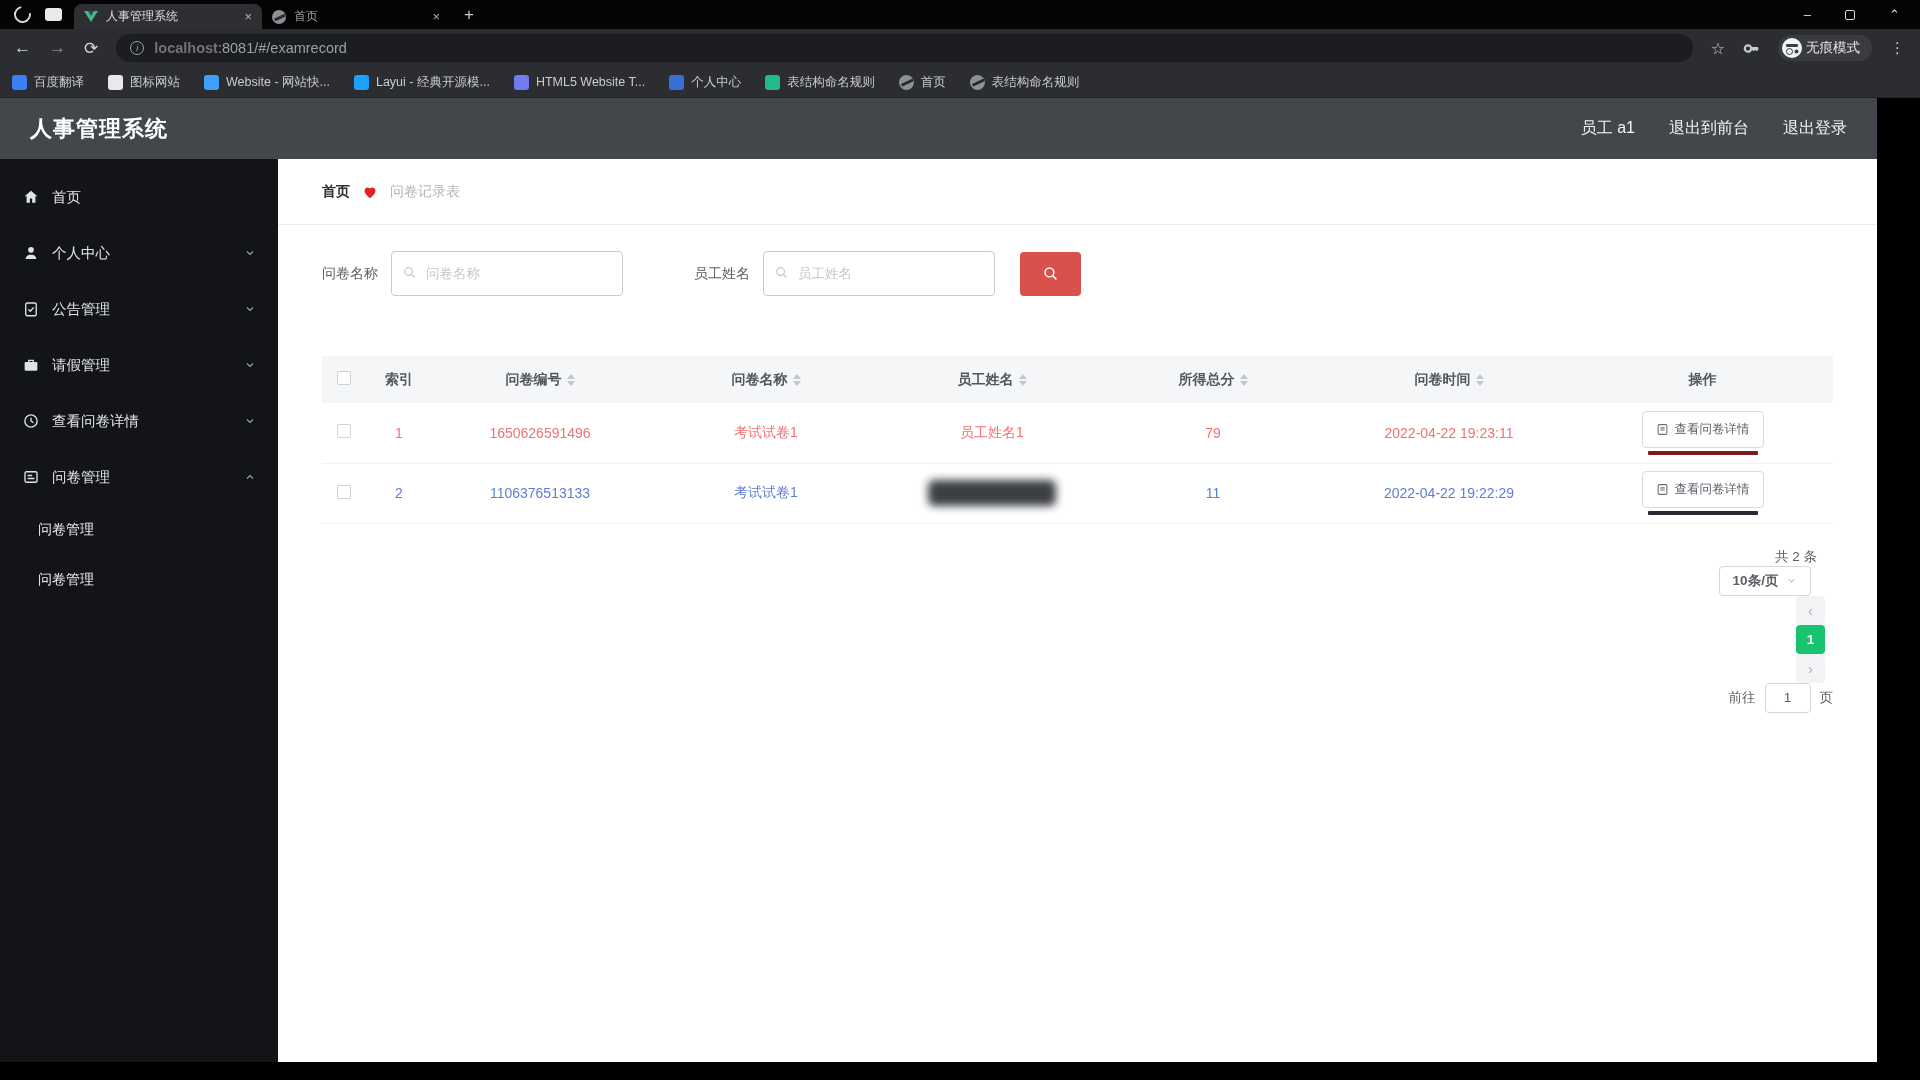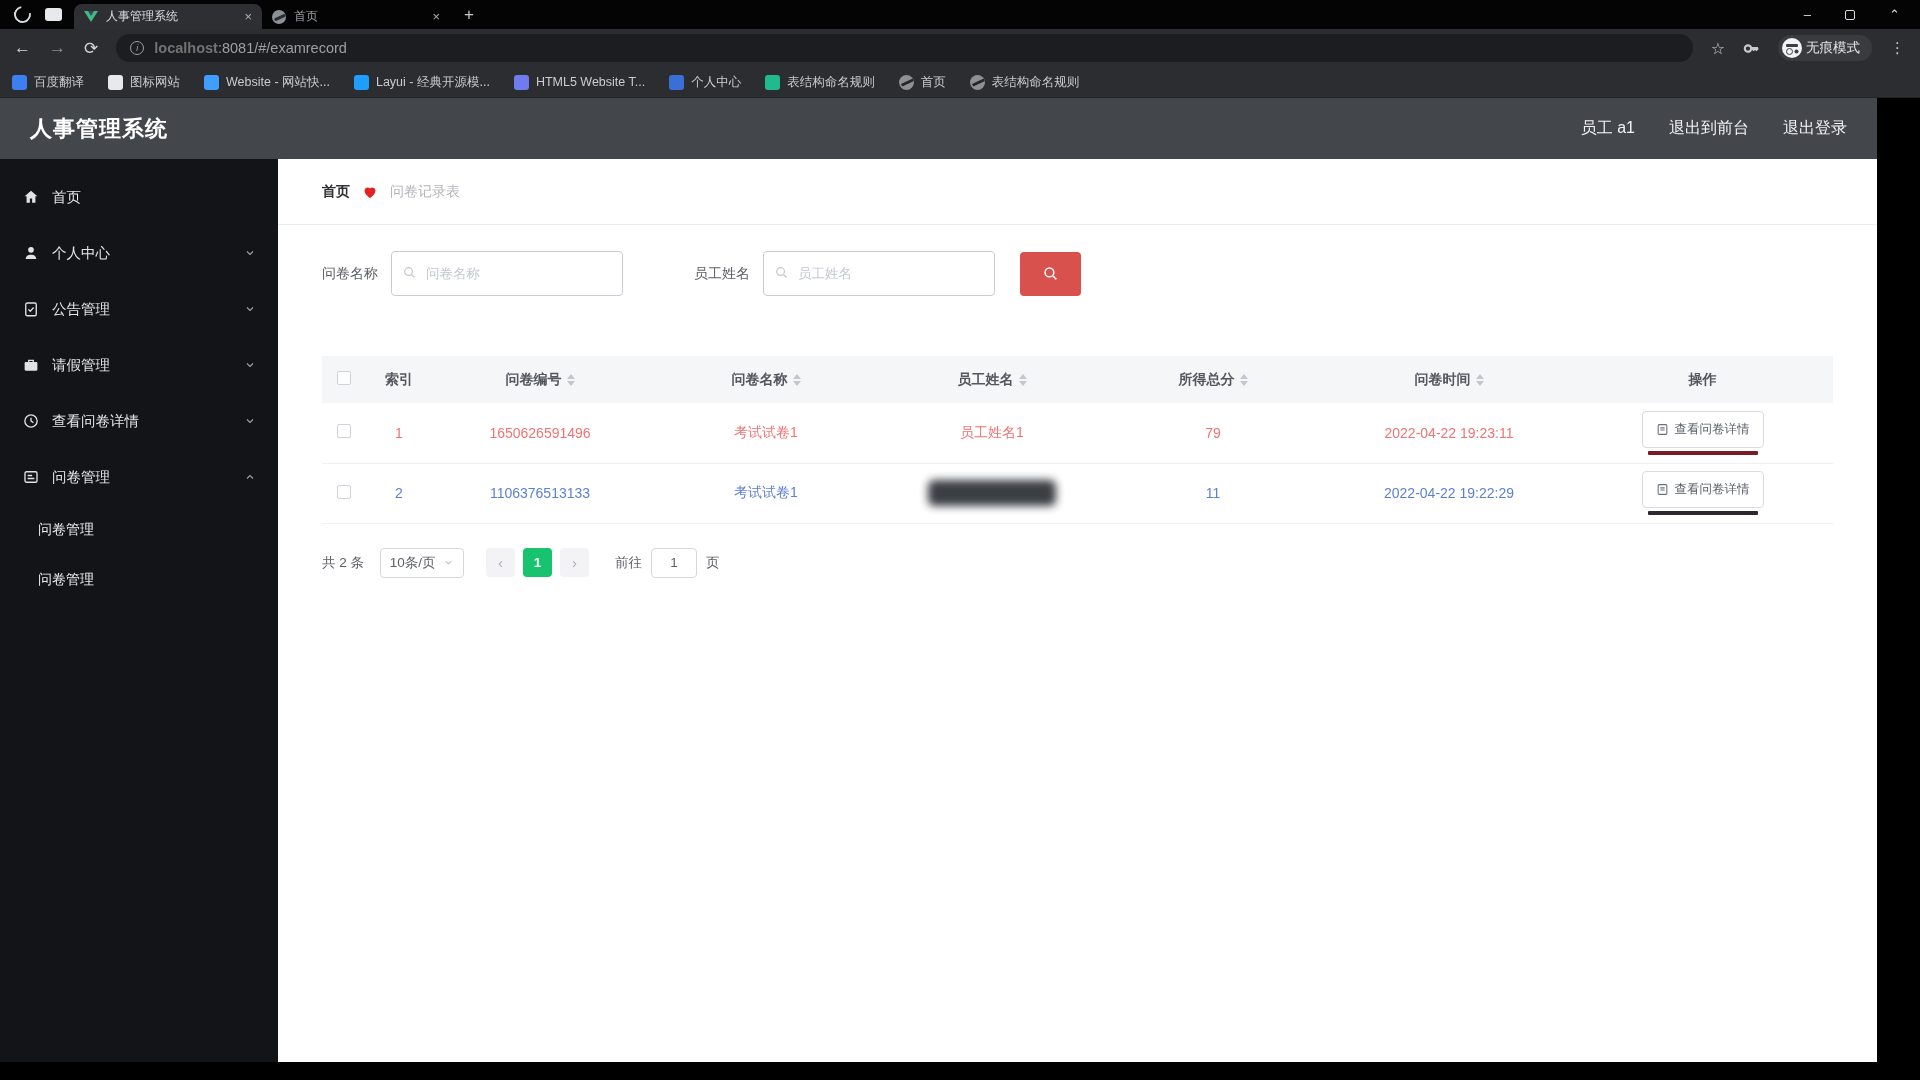"共 2 条" .pager { align-items: center -> flex-end; flex-direction: none -> column }
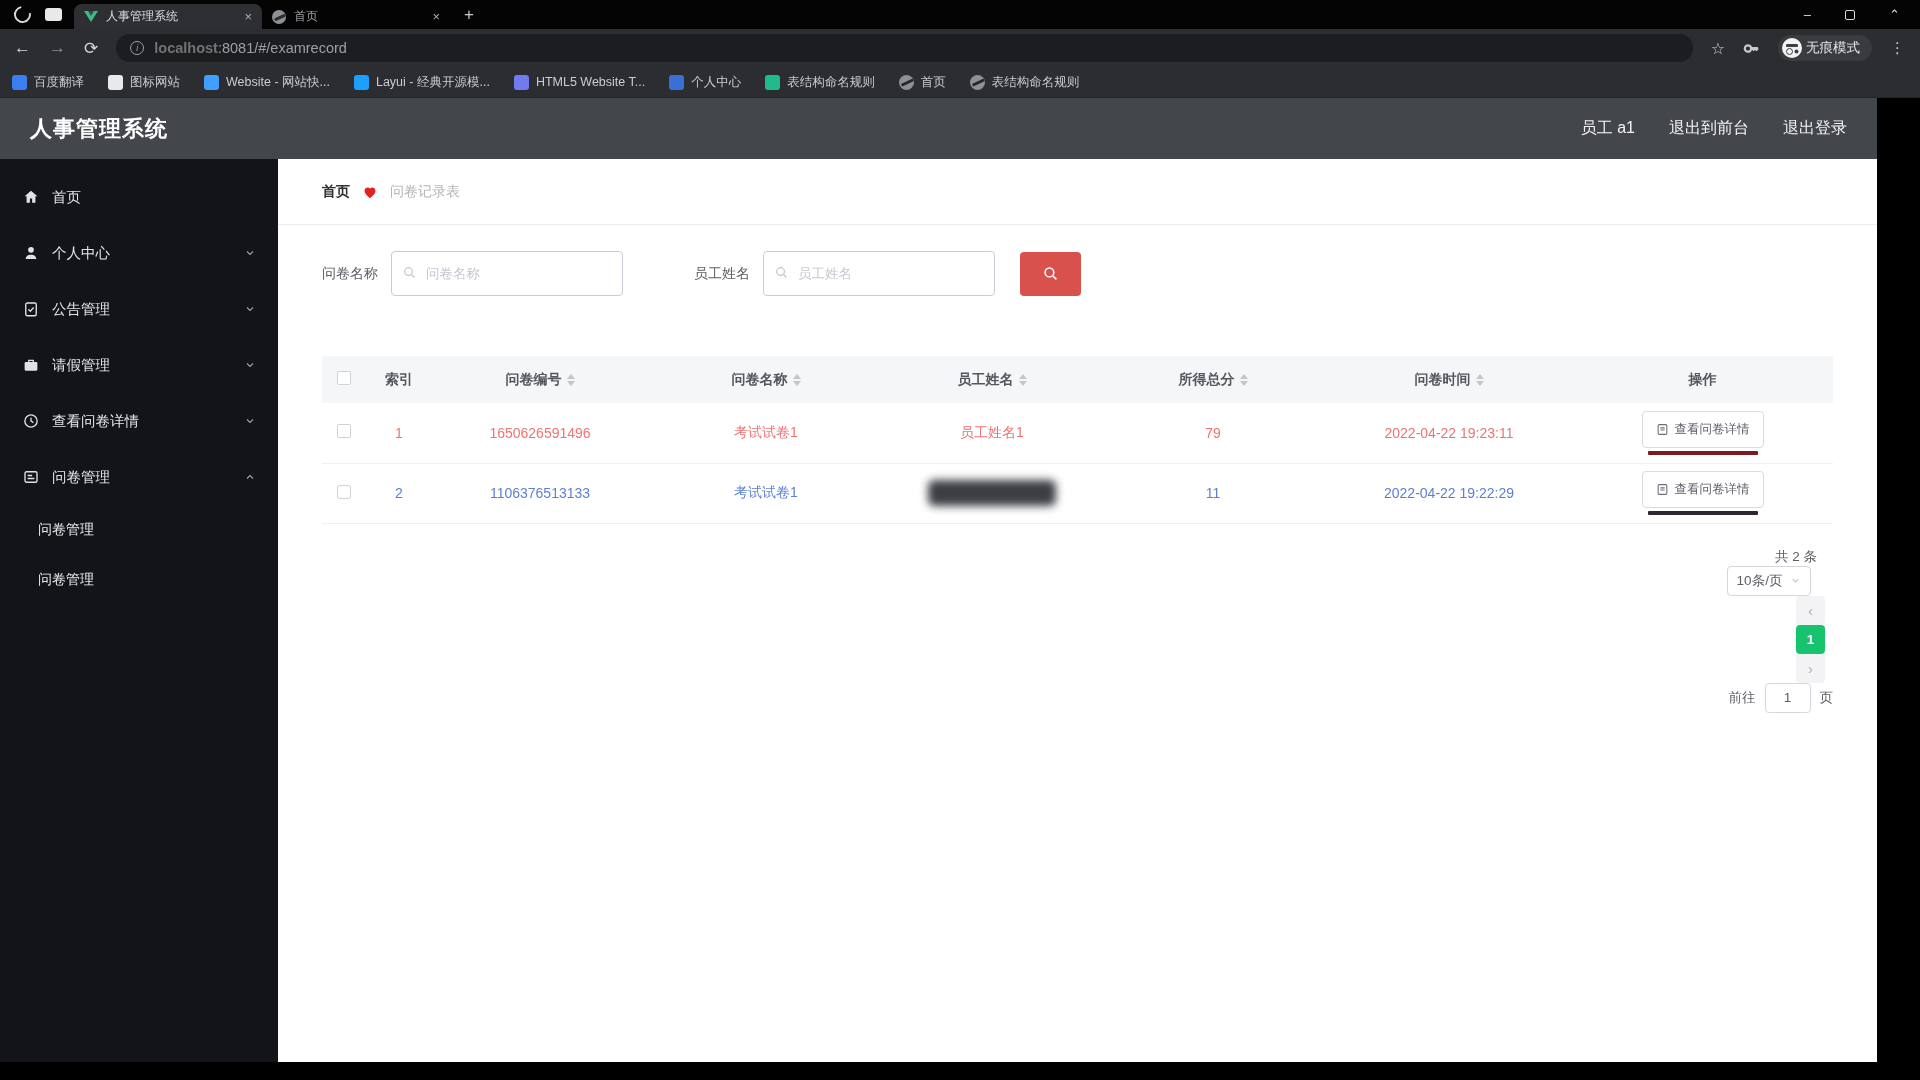"10条/页" .pg-select { font-weight: none -> bold; width: 84px -> 92px }
